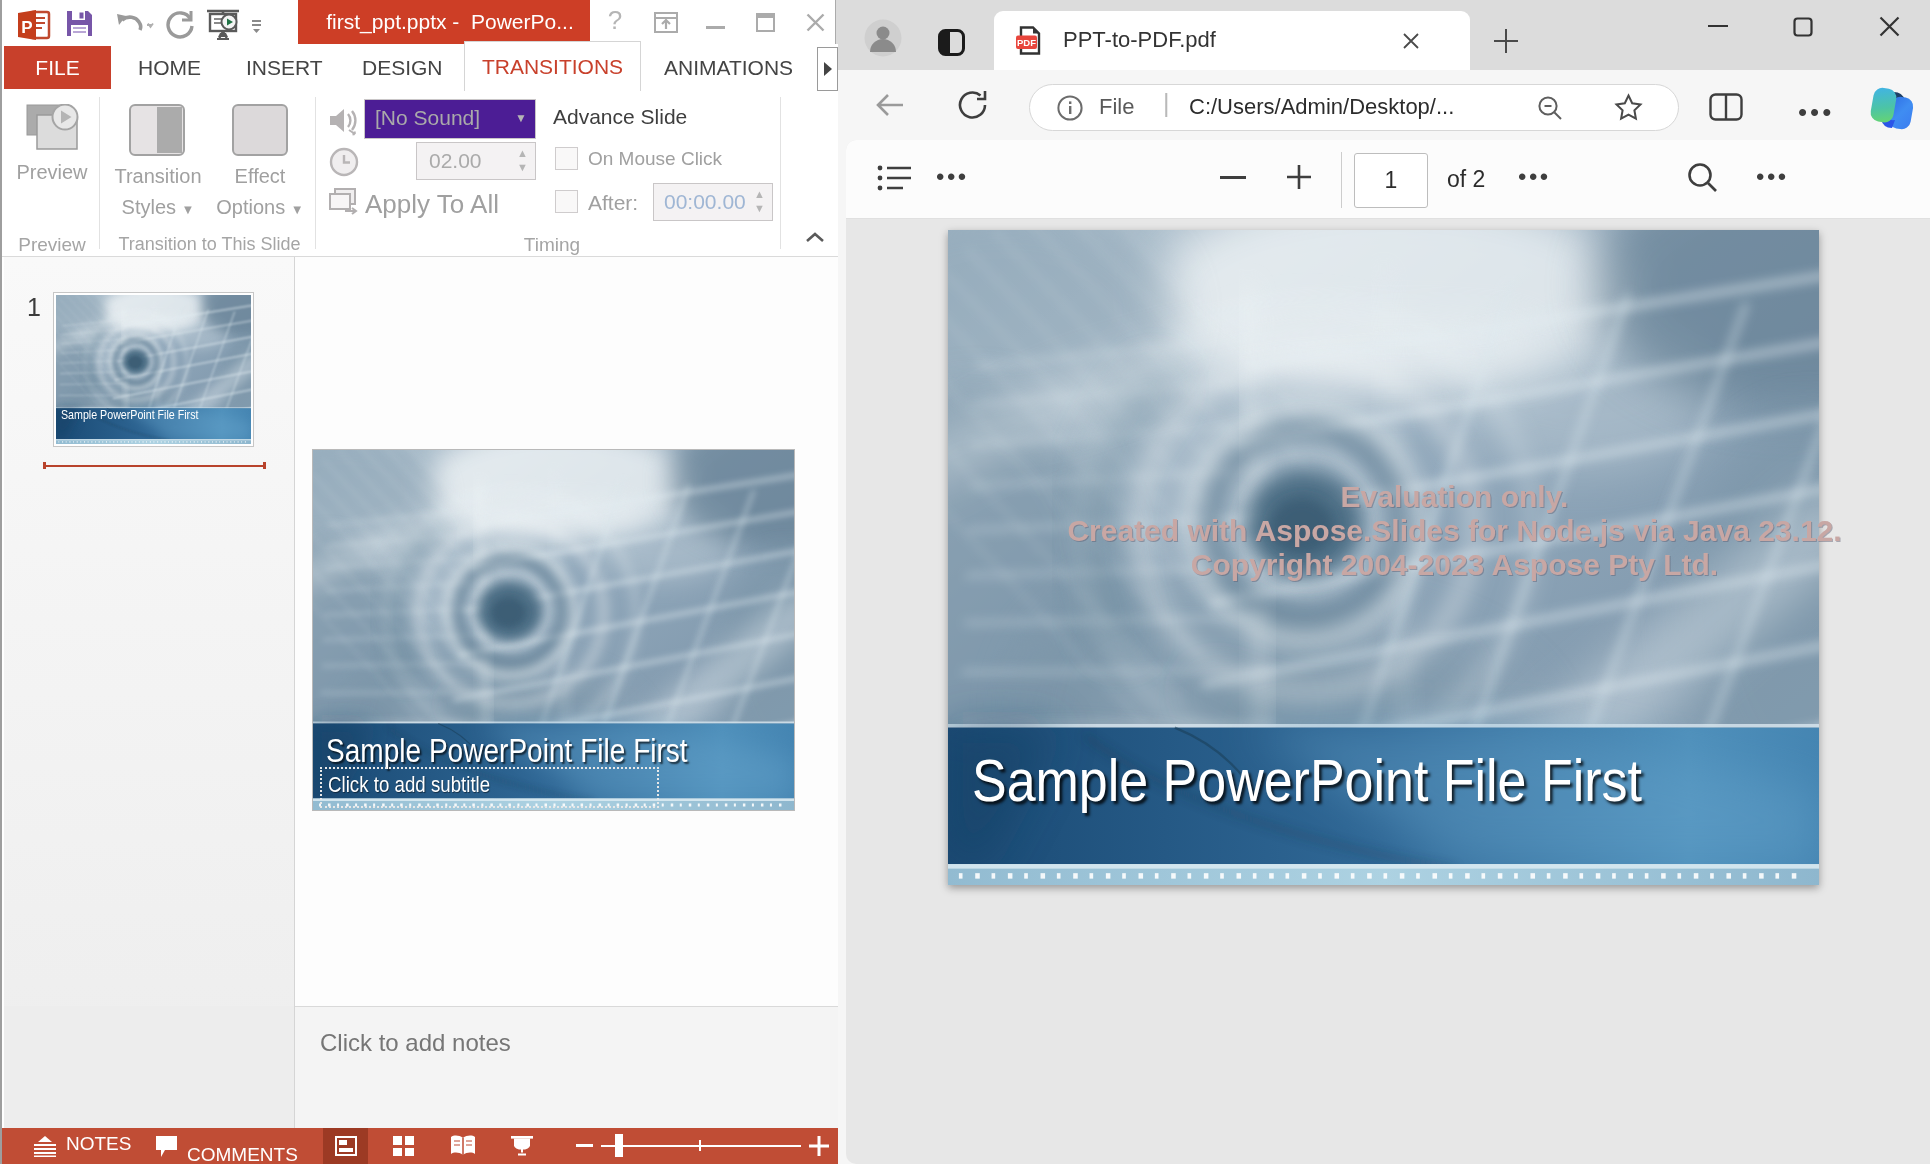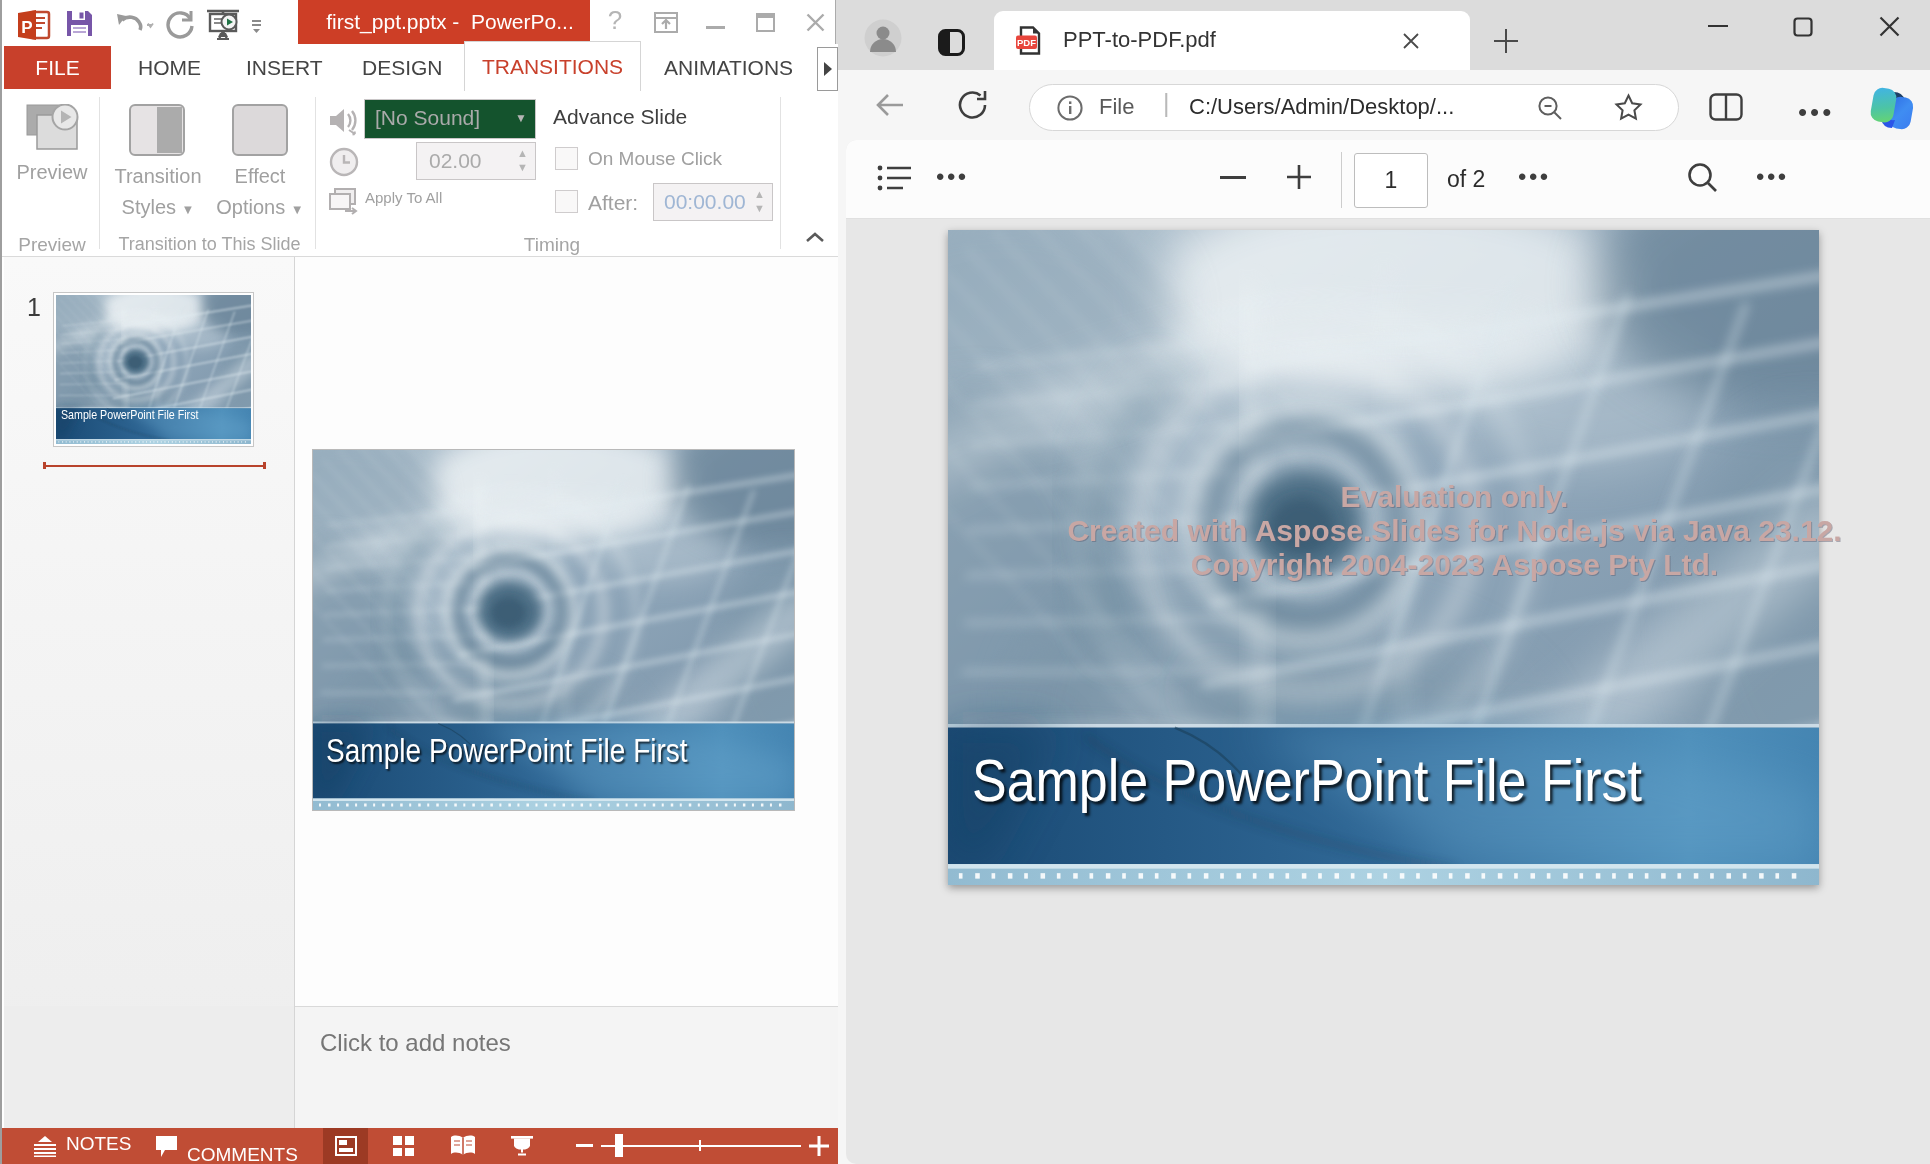"[No Sound]" div.abs { background: #14532d -> #4c1d95 }
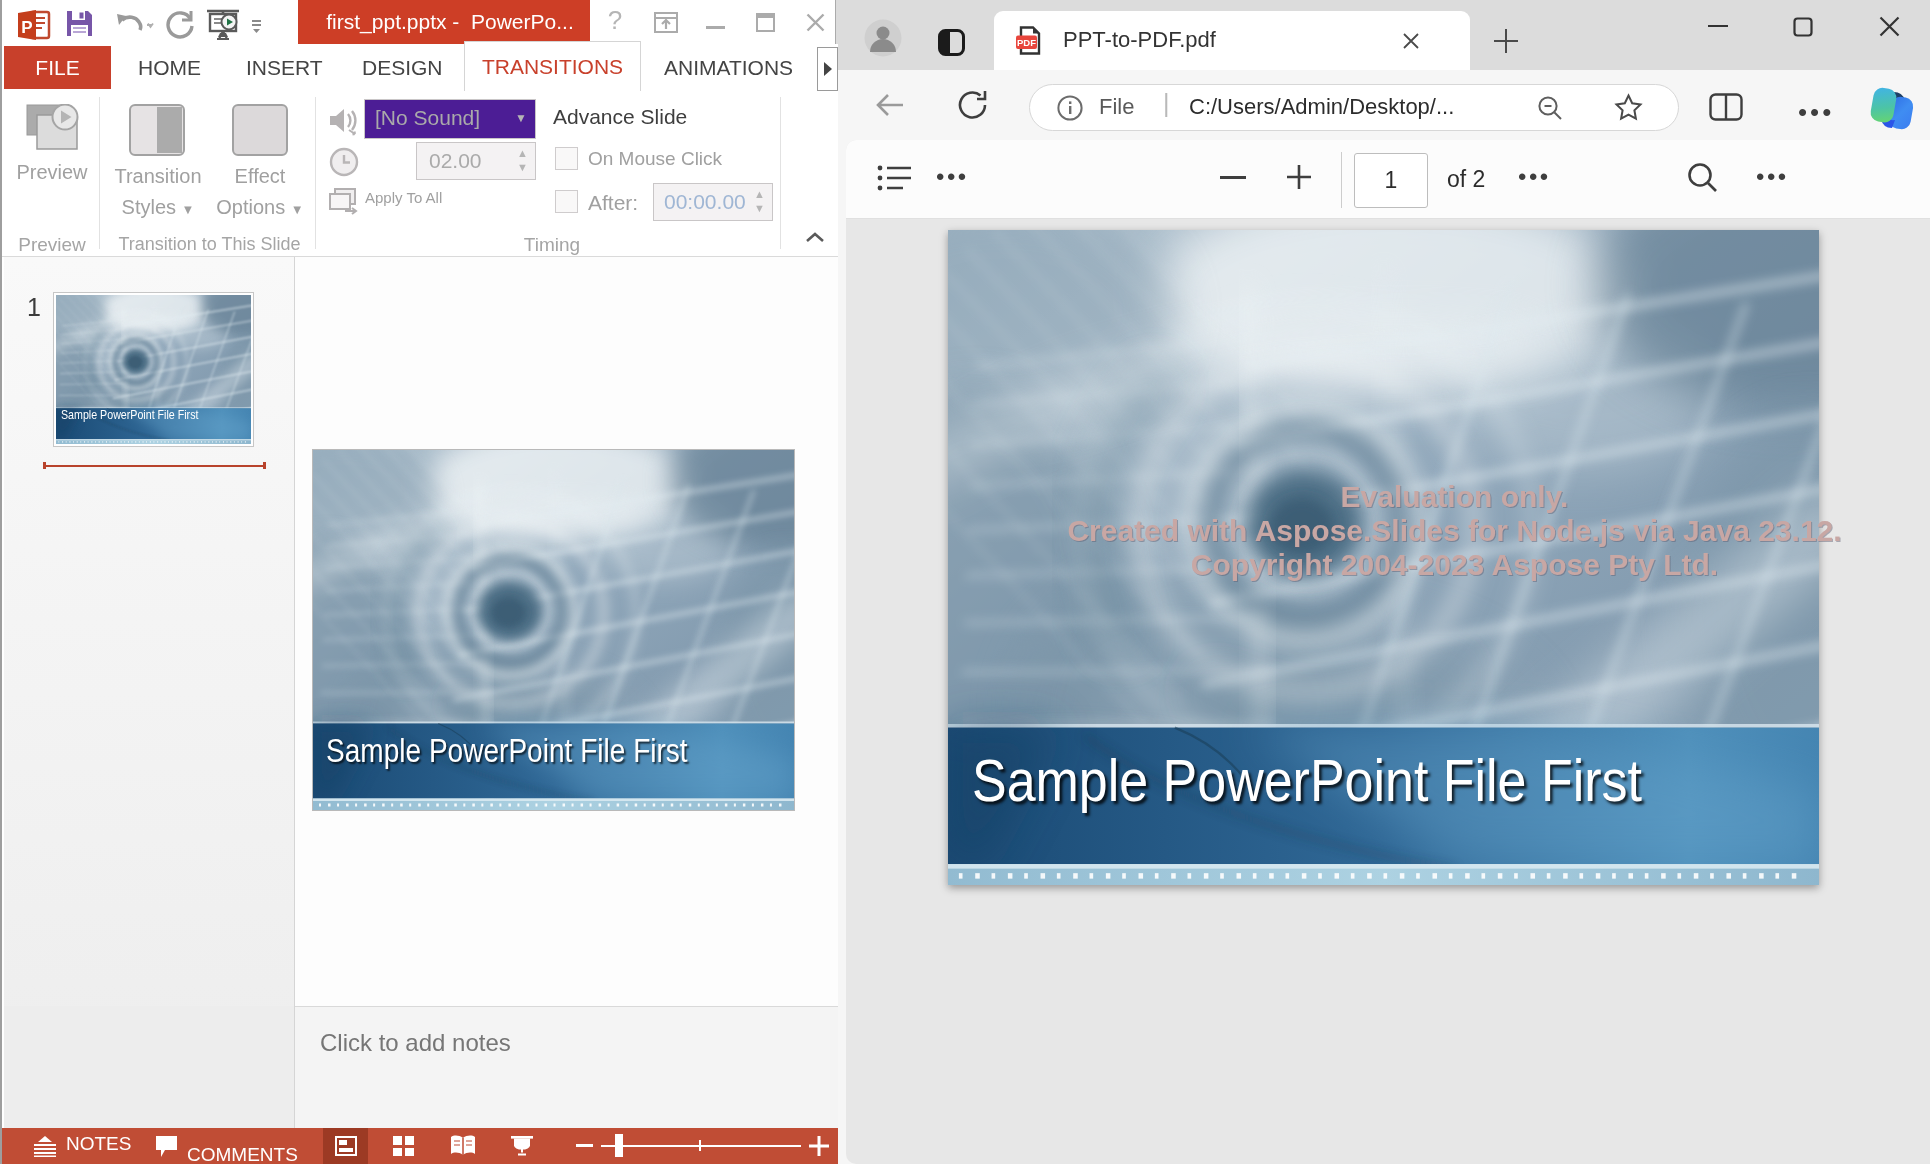"Apply To All" div.abs { font-size: 15px -> 26px }
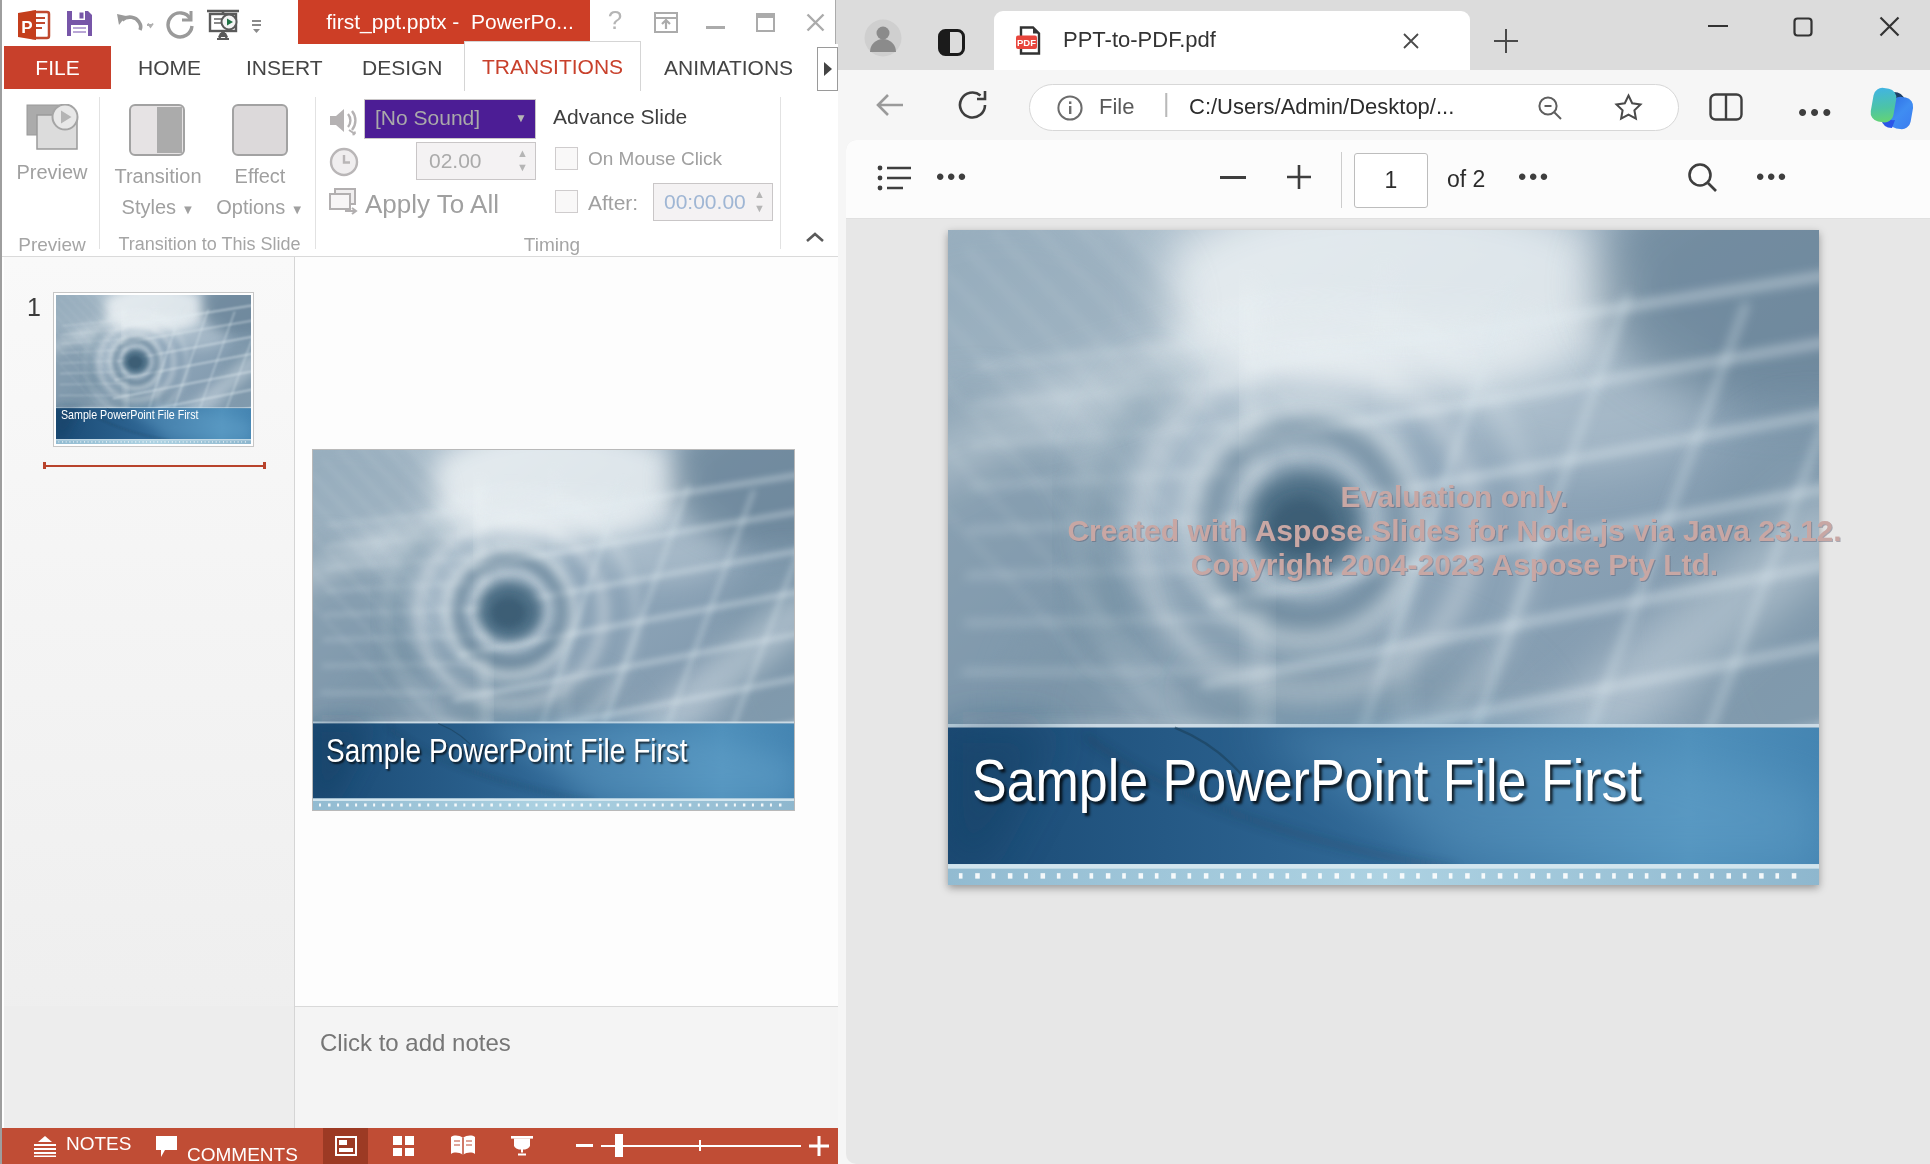"Click to add subtitle" div.abs { html: none -> <div> <div>Click to add subtitle</div> </div> }
